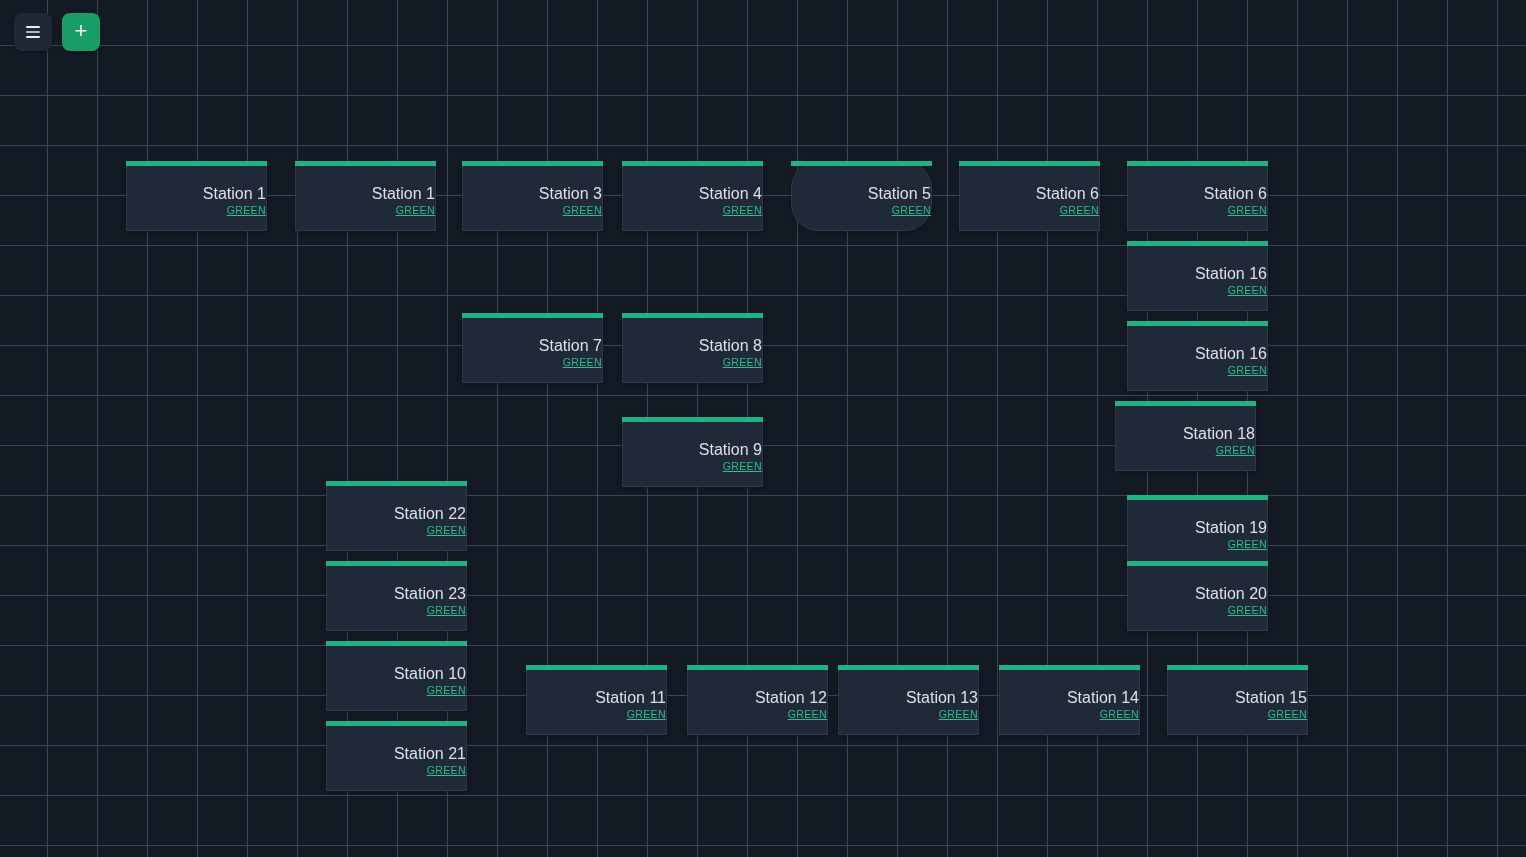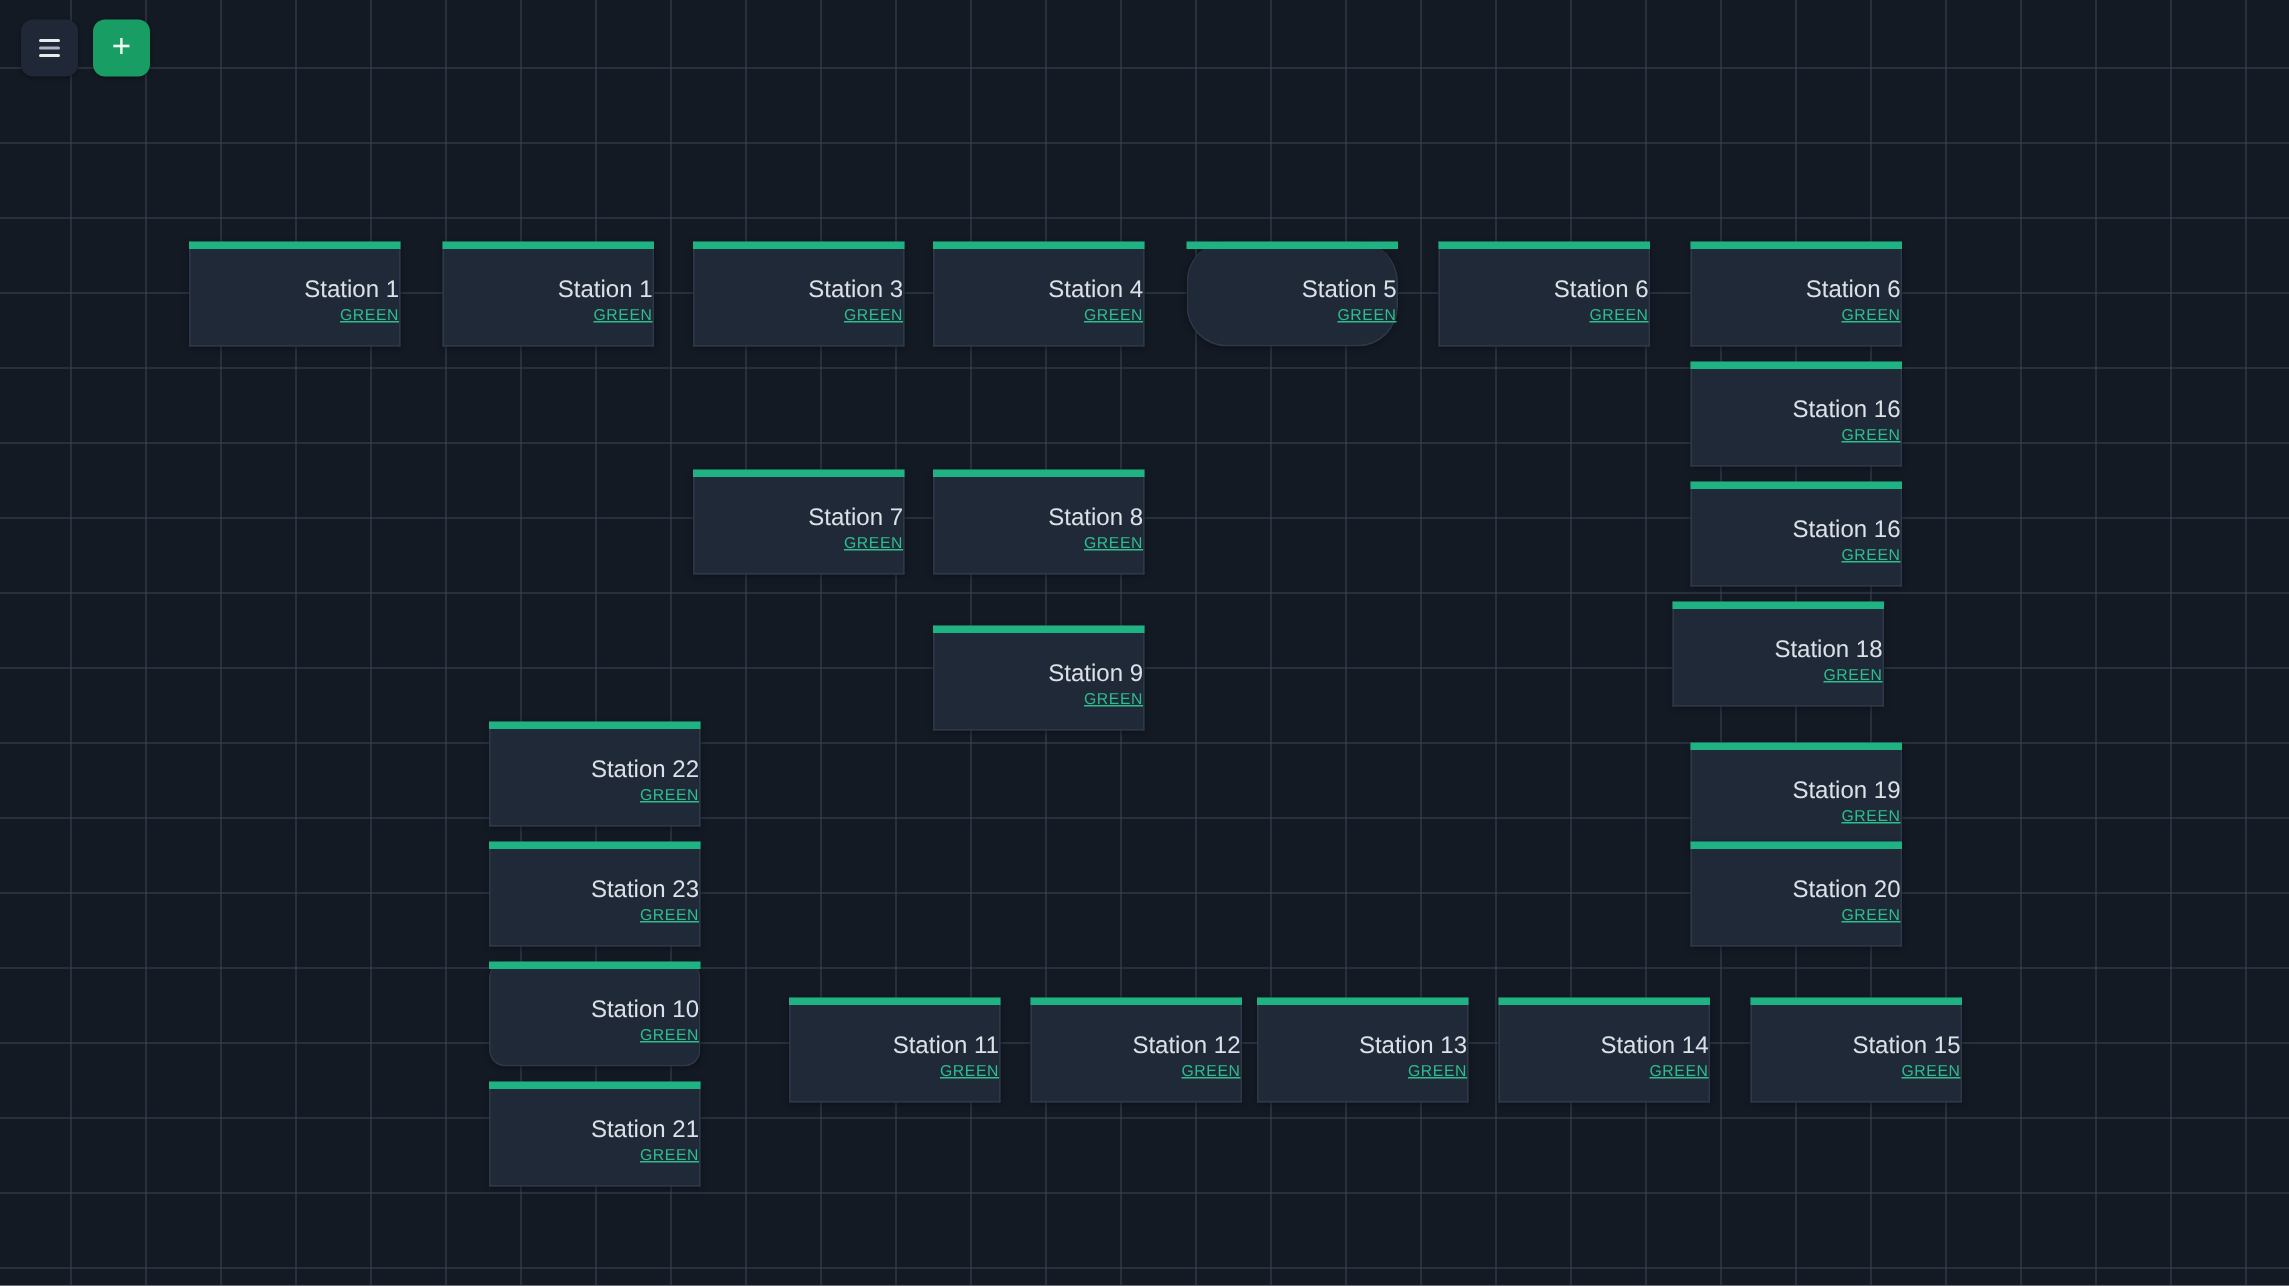"Station 10" div.node { border-radius: 11px -> none }
